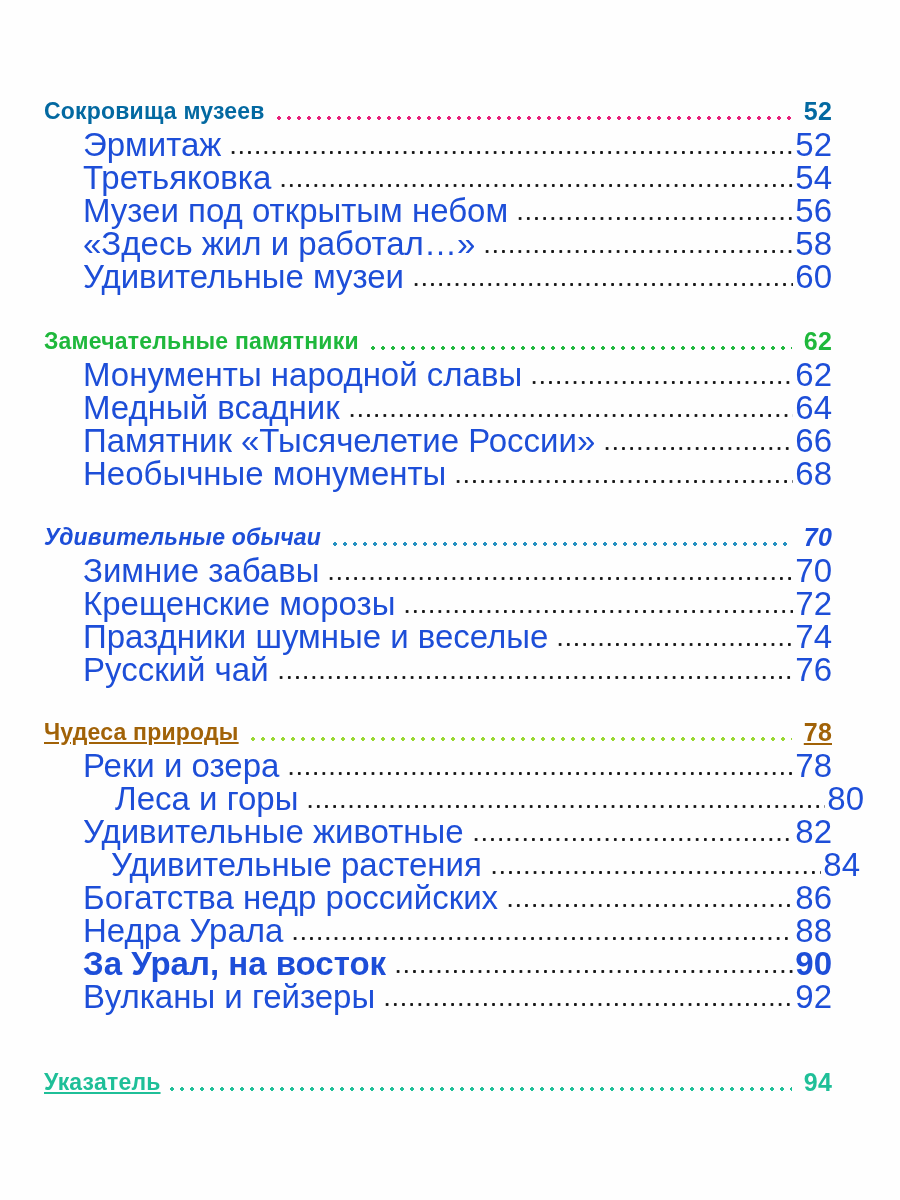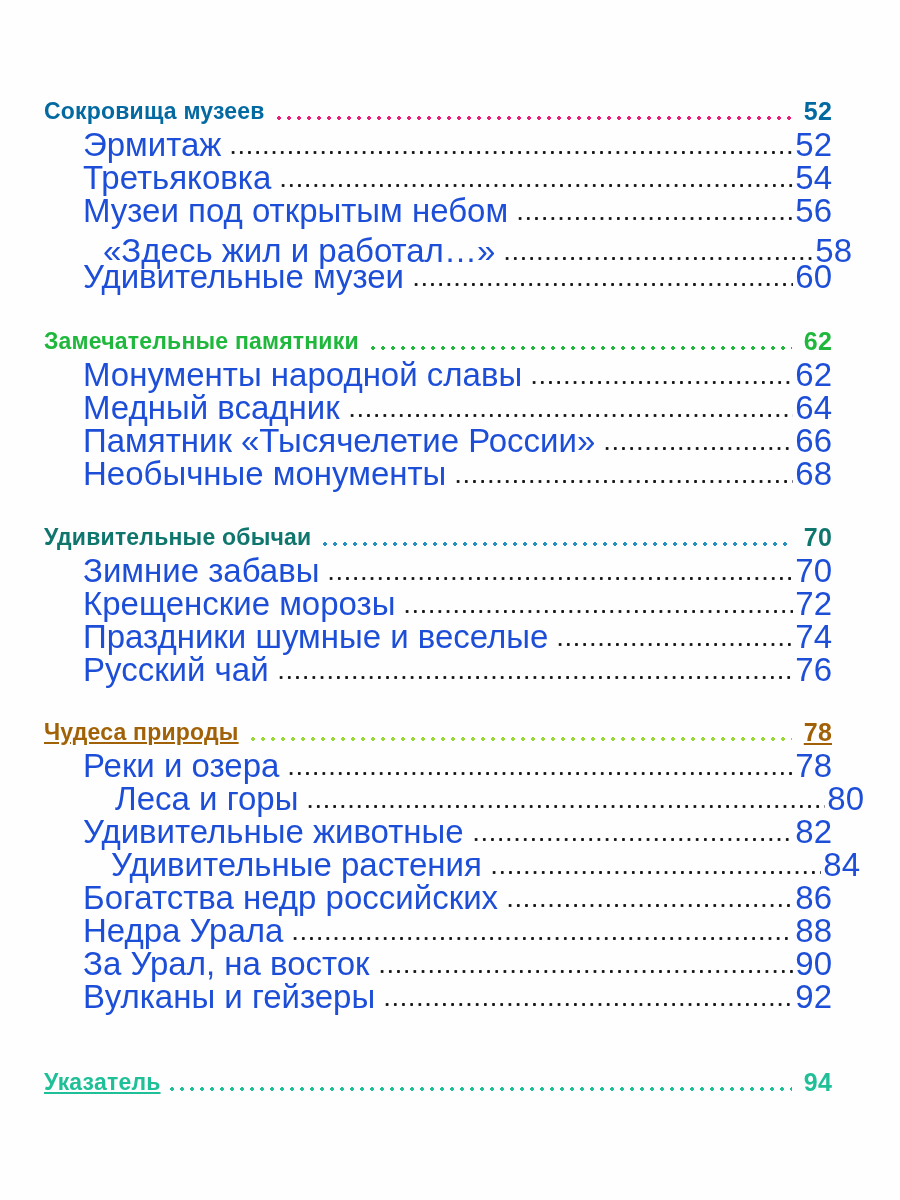"«Здесь жил и работал…»" div.row { margin-left: 20px -> none; top: 234px -> 227px }
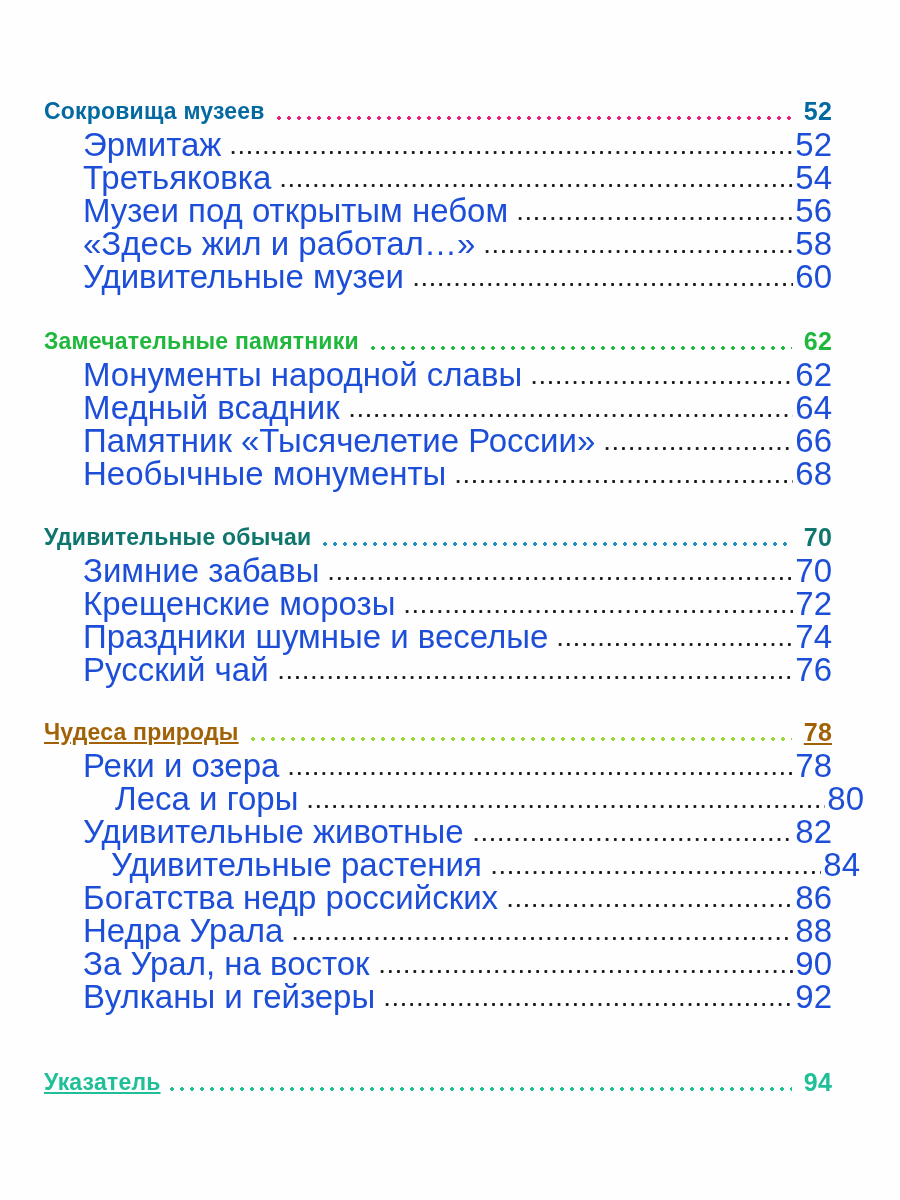"Удивительные обычаи" .c-blue { color: #0f766e -> #1d4ed8; font-style: none -> italic }
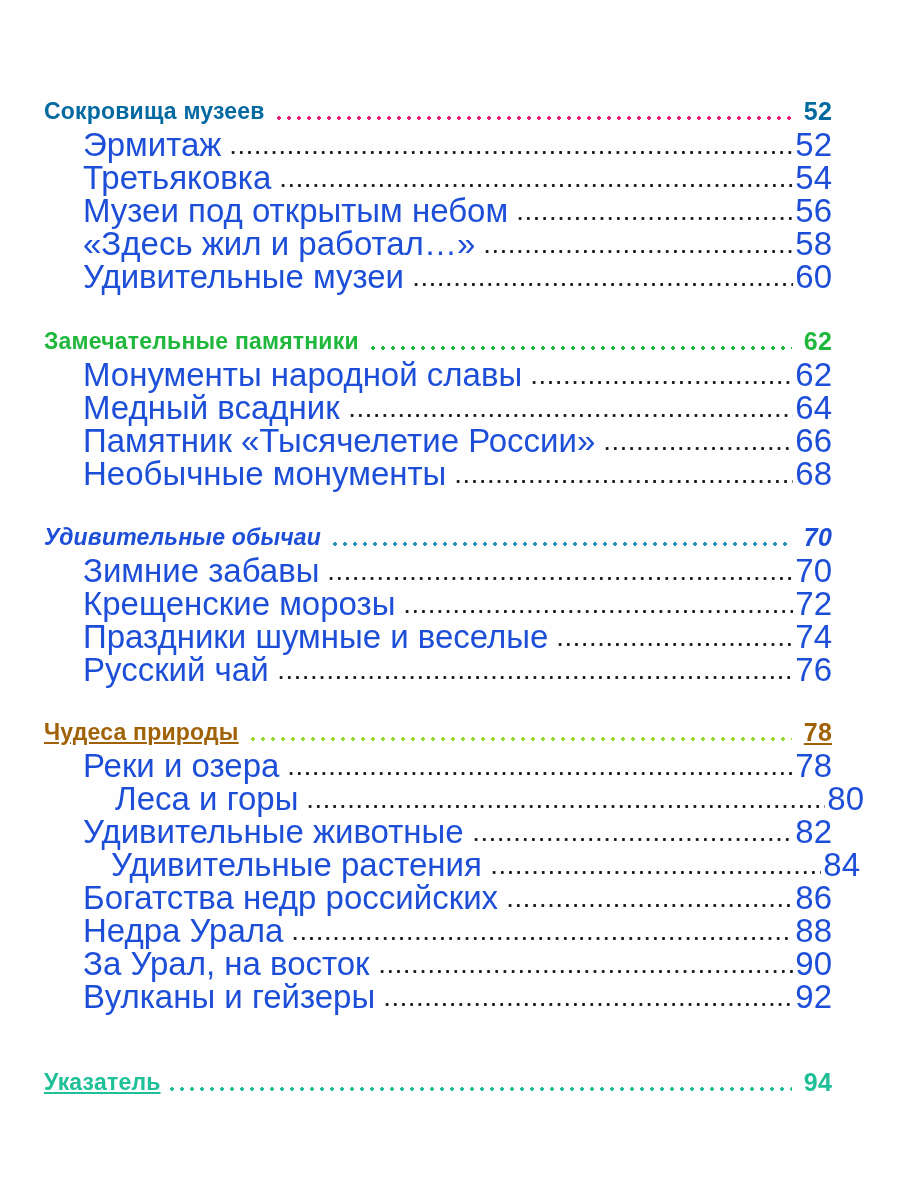"За Урал, на восток" div.row { font-weight: none -> bold }
